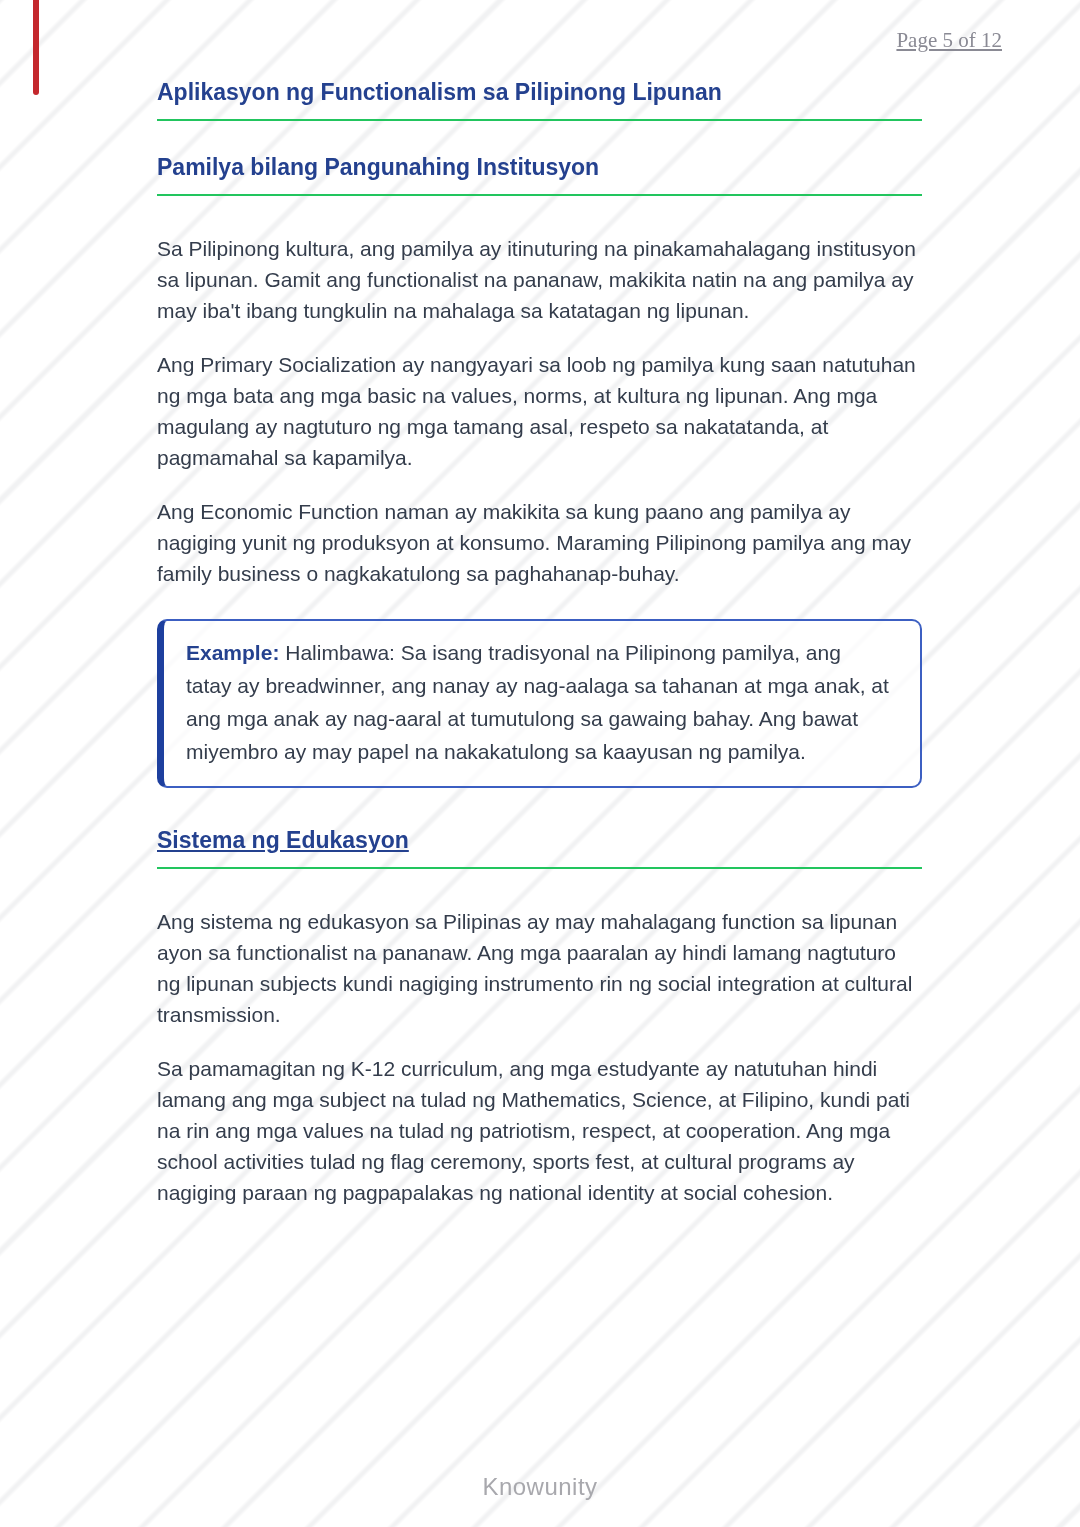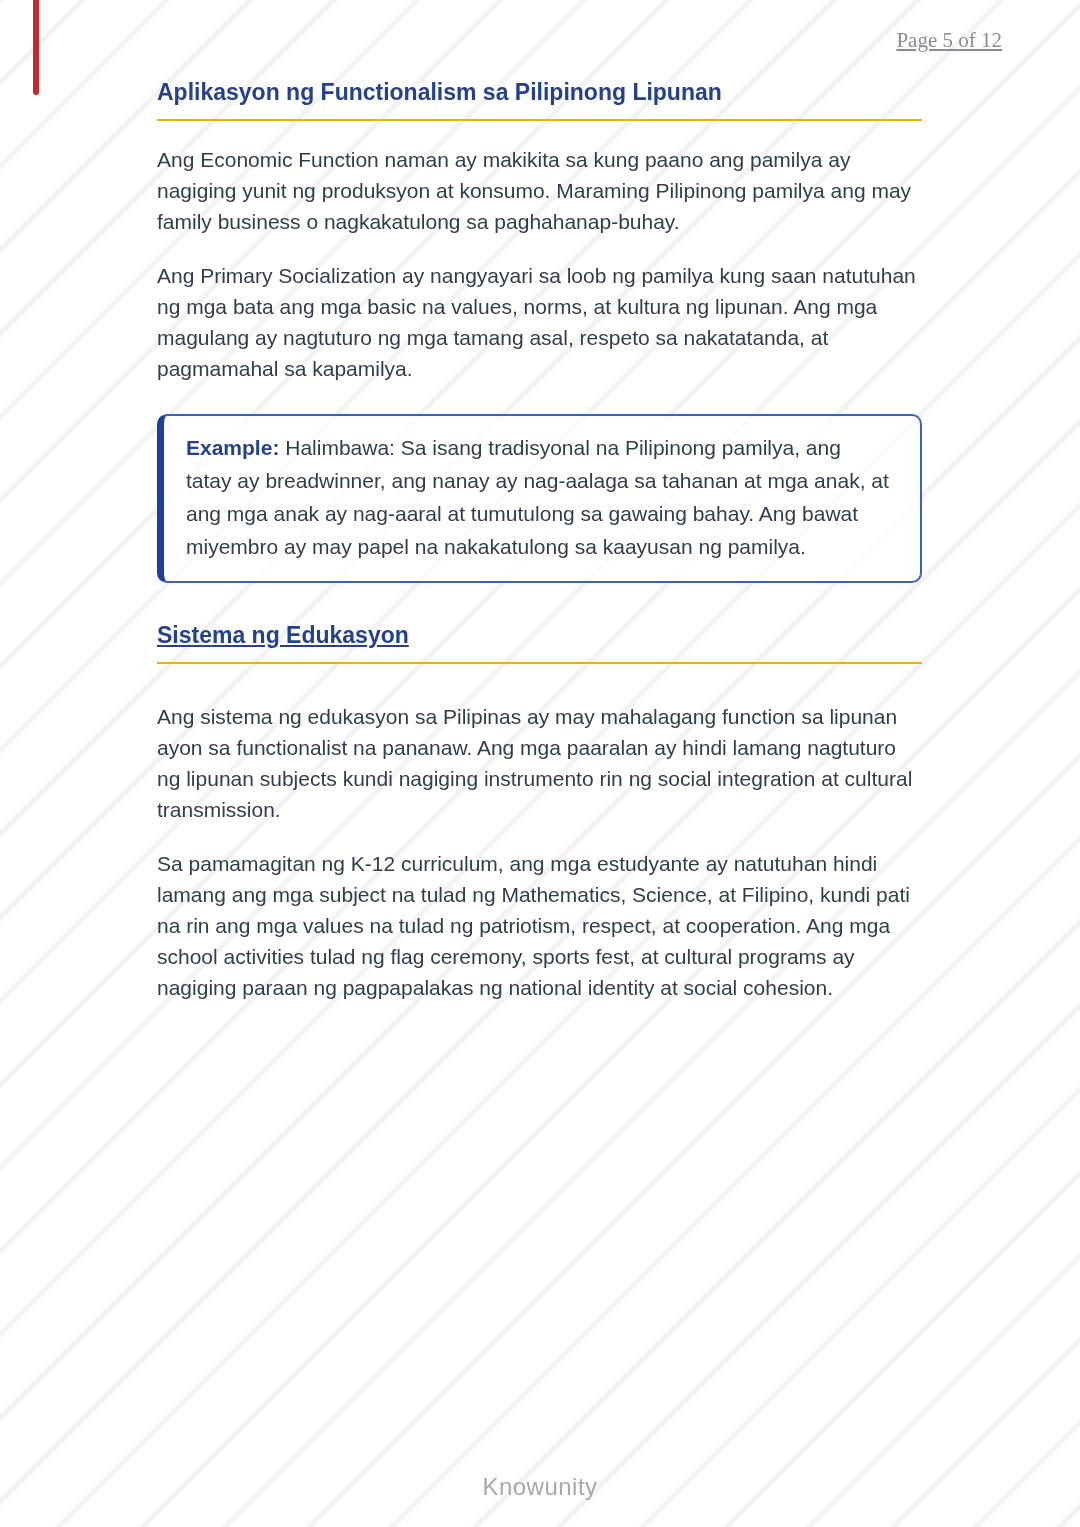"Aplikasyon ng Functionalism sa" .h1, .h2 { border-bottom: 2px solid #eab308 -> 2px solid #22c55e }
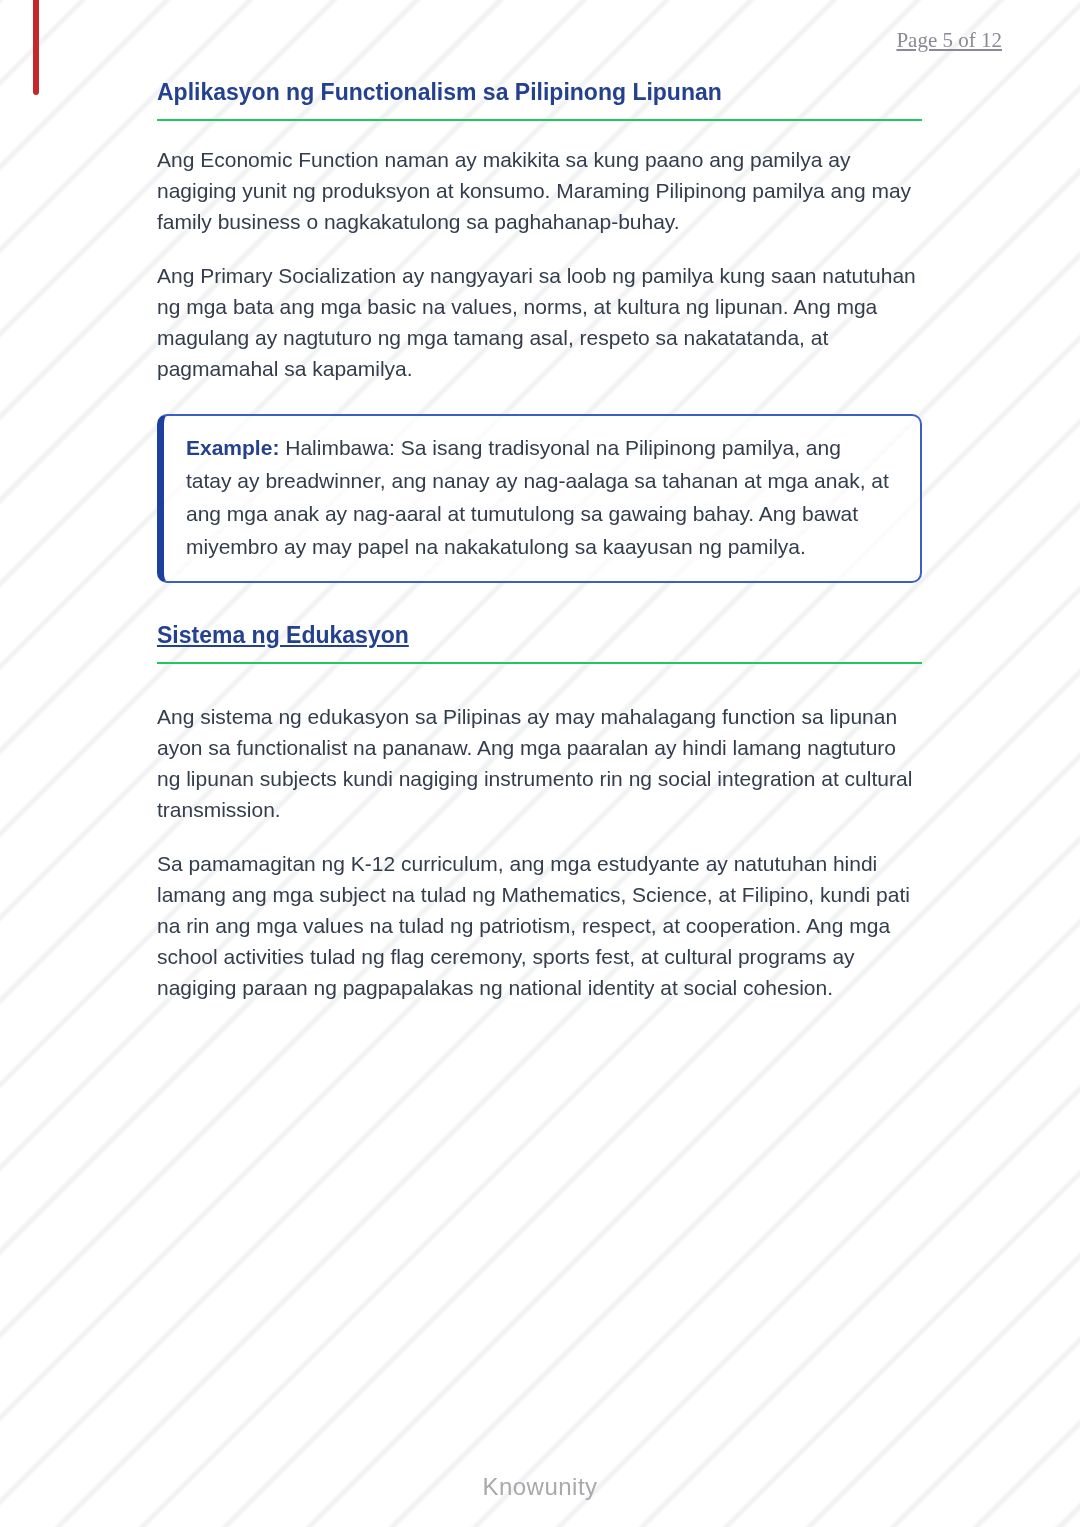"Pamilya bilang Pangunahing Institusyon" h2.h2 { html: none -> <h2>Pamilya bilang Pangunahing Institusyon</h2> }
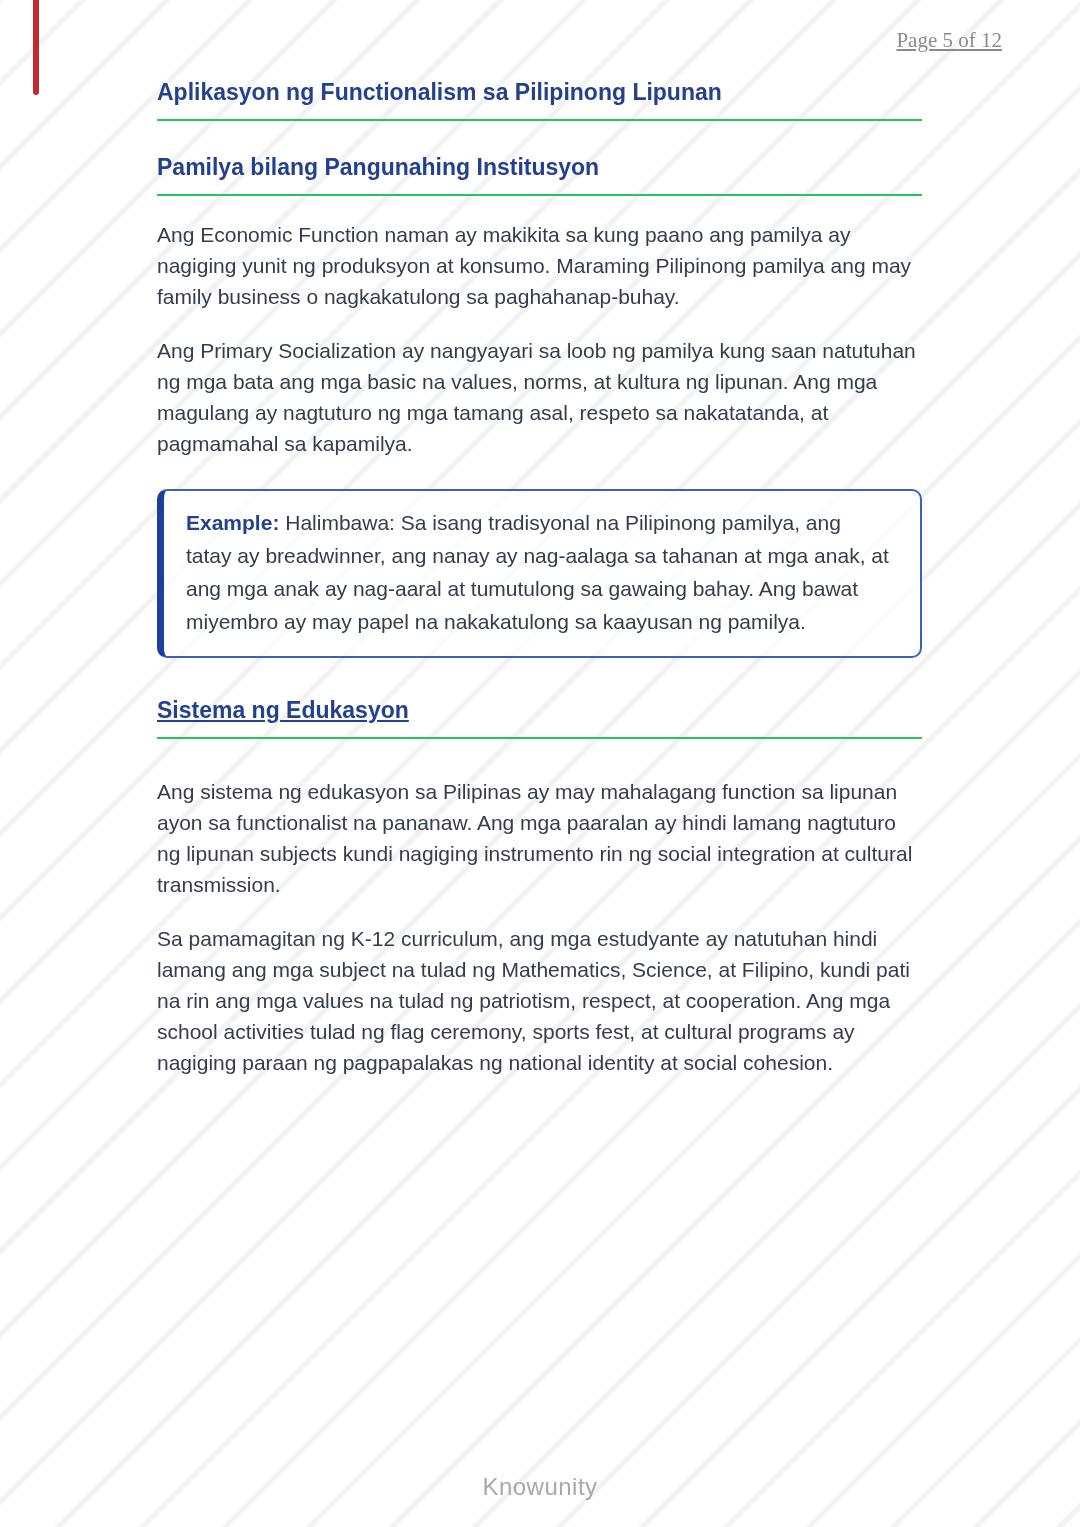"Sa Pilipinong kultura, ang pamilya" p.body-par { html: none -> <p>Sa Pilipinong kultura, ang pamilya ay itinuturing na pinakamahalagang institusyon sa lipunan. Gamit ang functionalist na pananaw, makikita natin na ang pamilya ay may iba't ibang tungkulin na mahalaga sa katatagan ng lipunan.</p> }
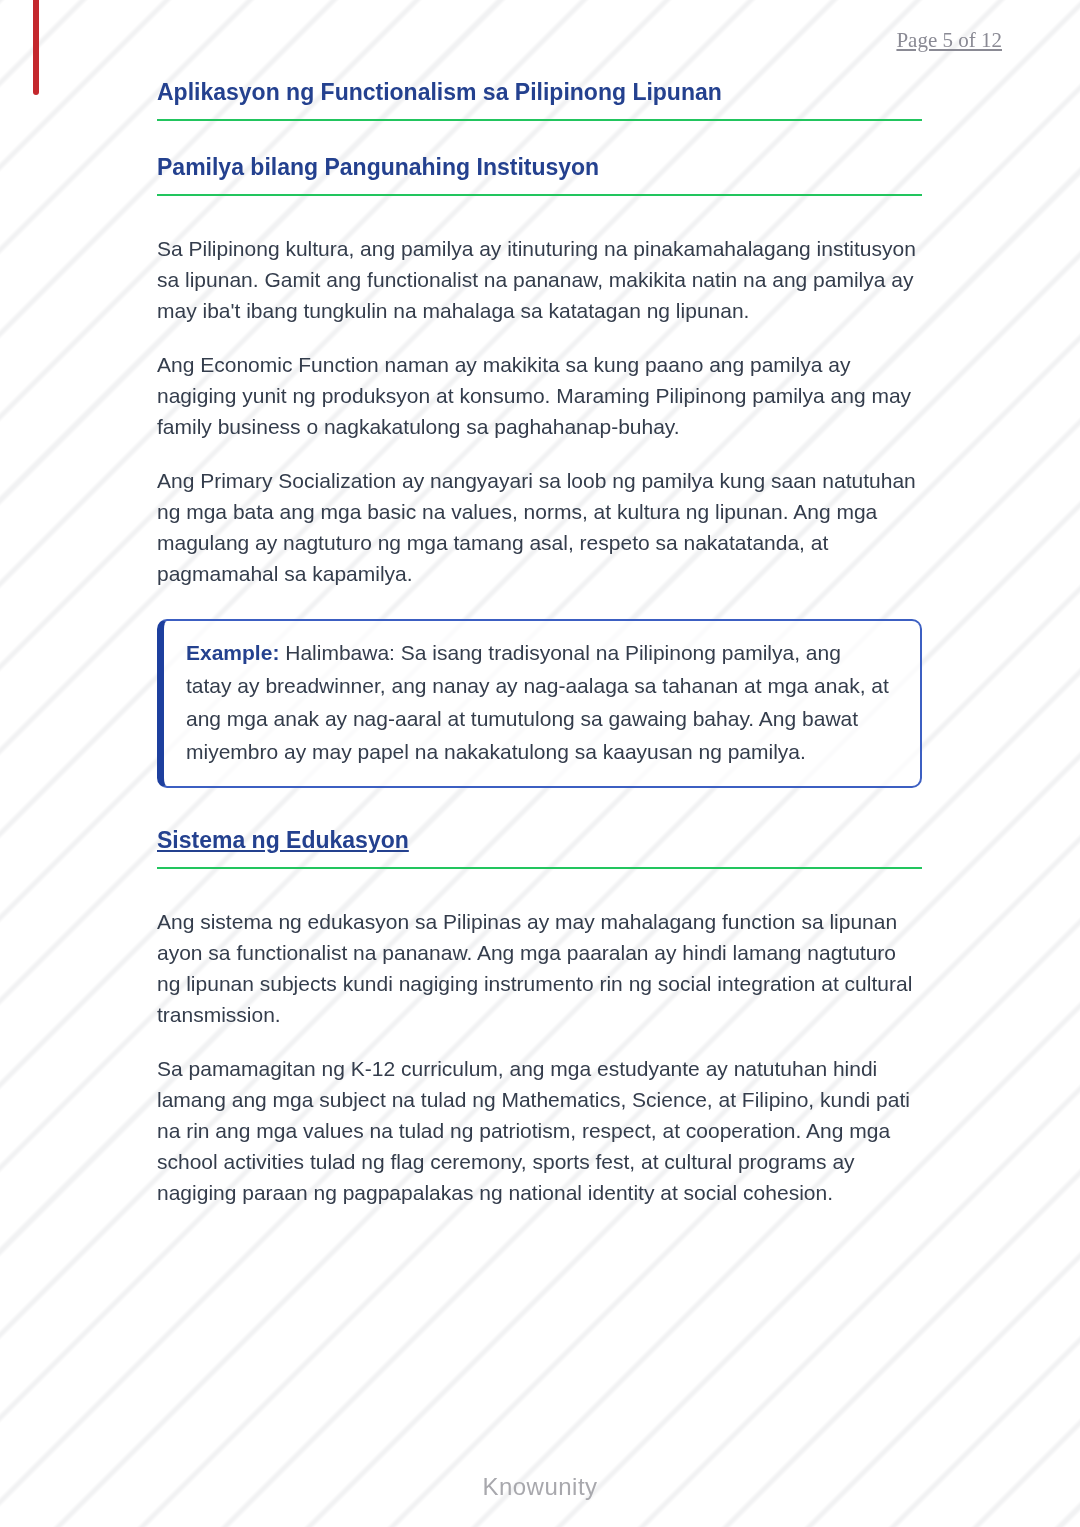"Ang Economic Function naman ay" p.body-par { order: before "Ang Primary Socialization ay nangyayari" -> after "Ang Primary Socialization ay nangyayari" }
